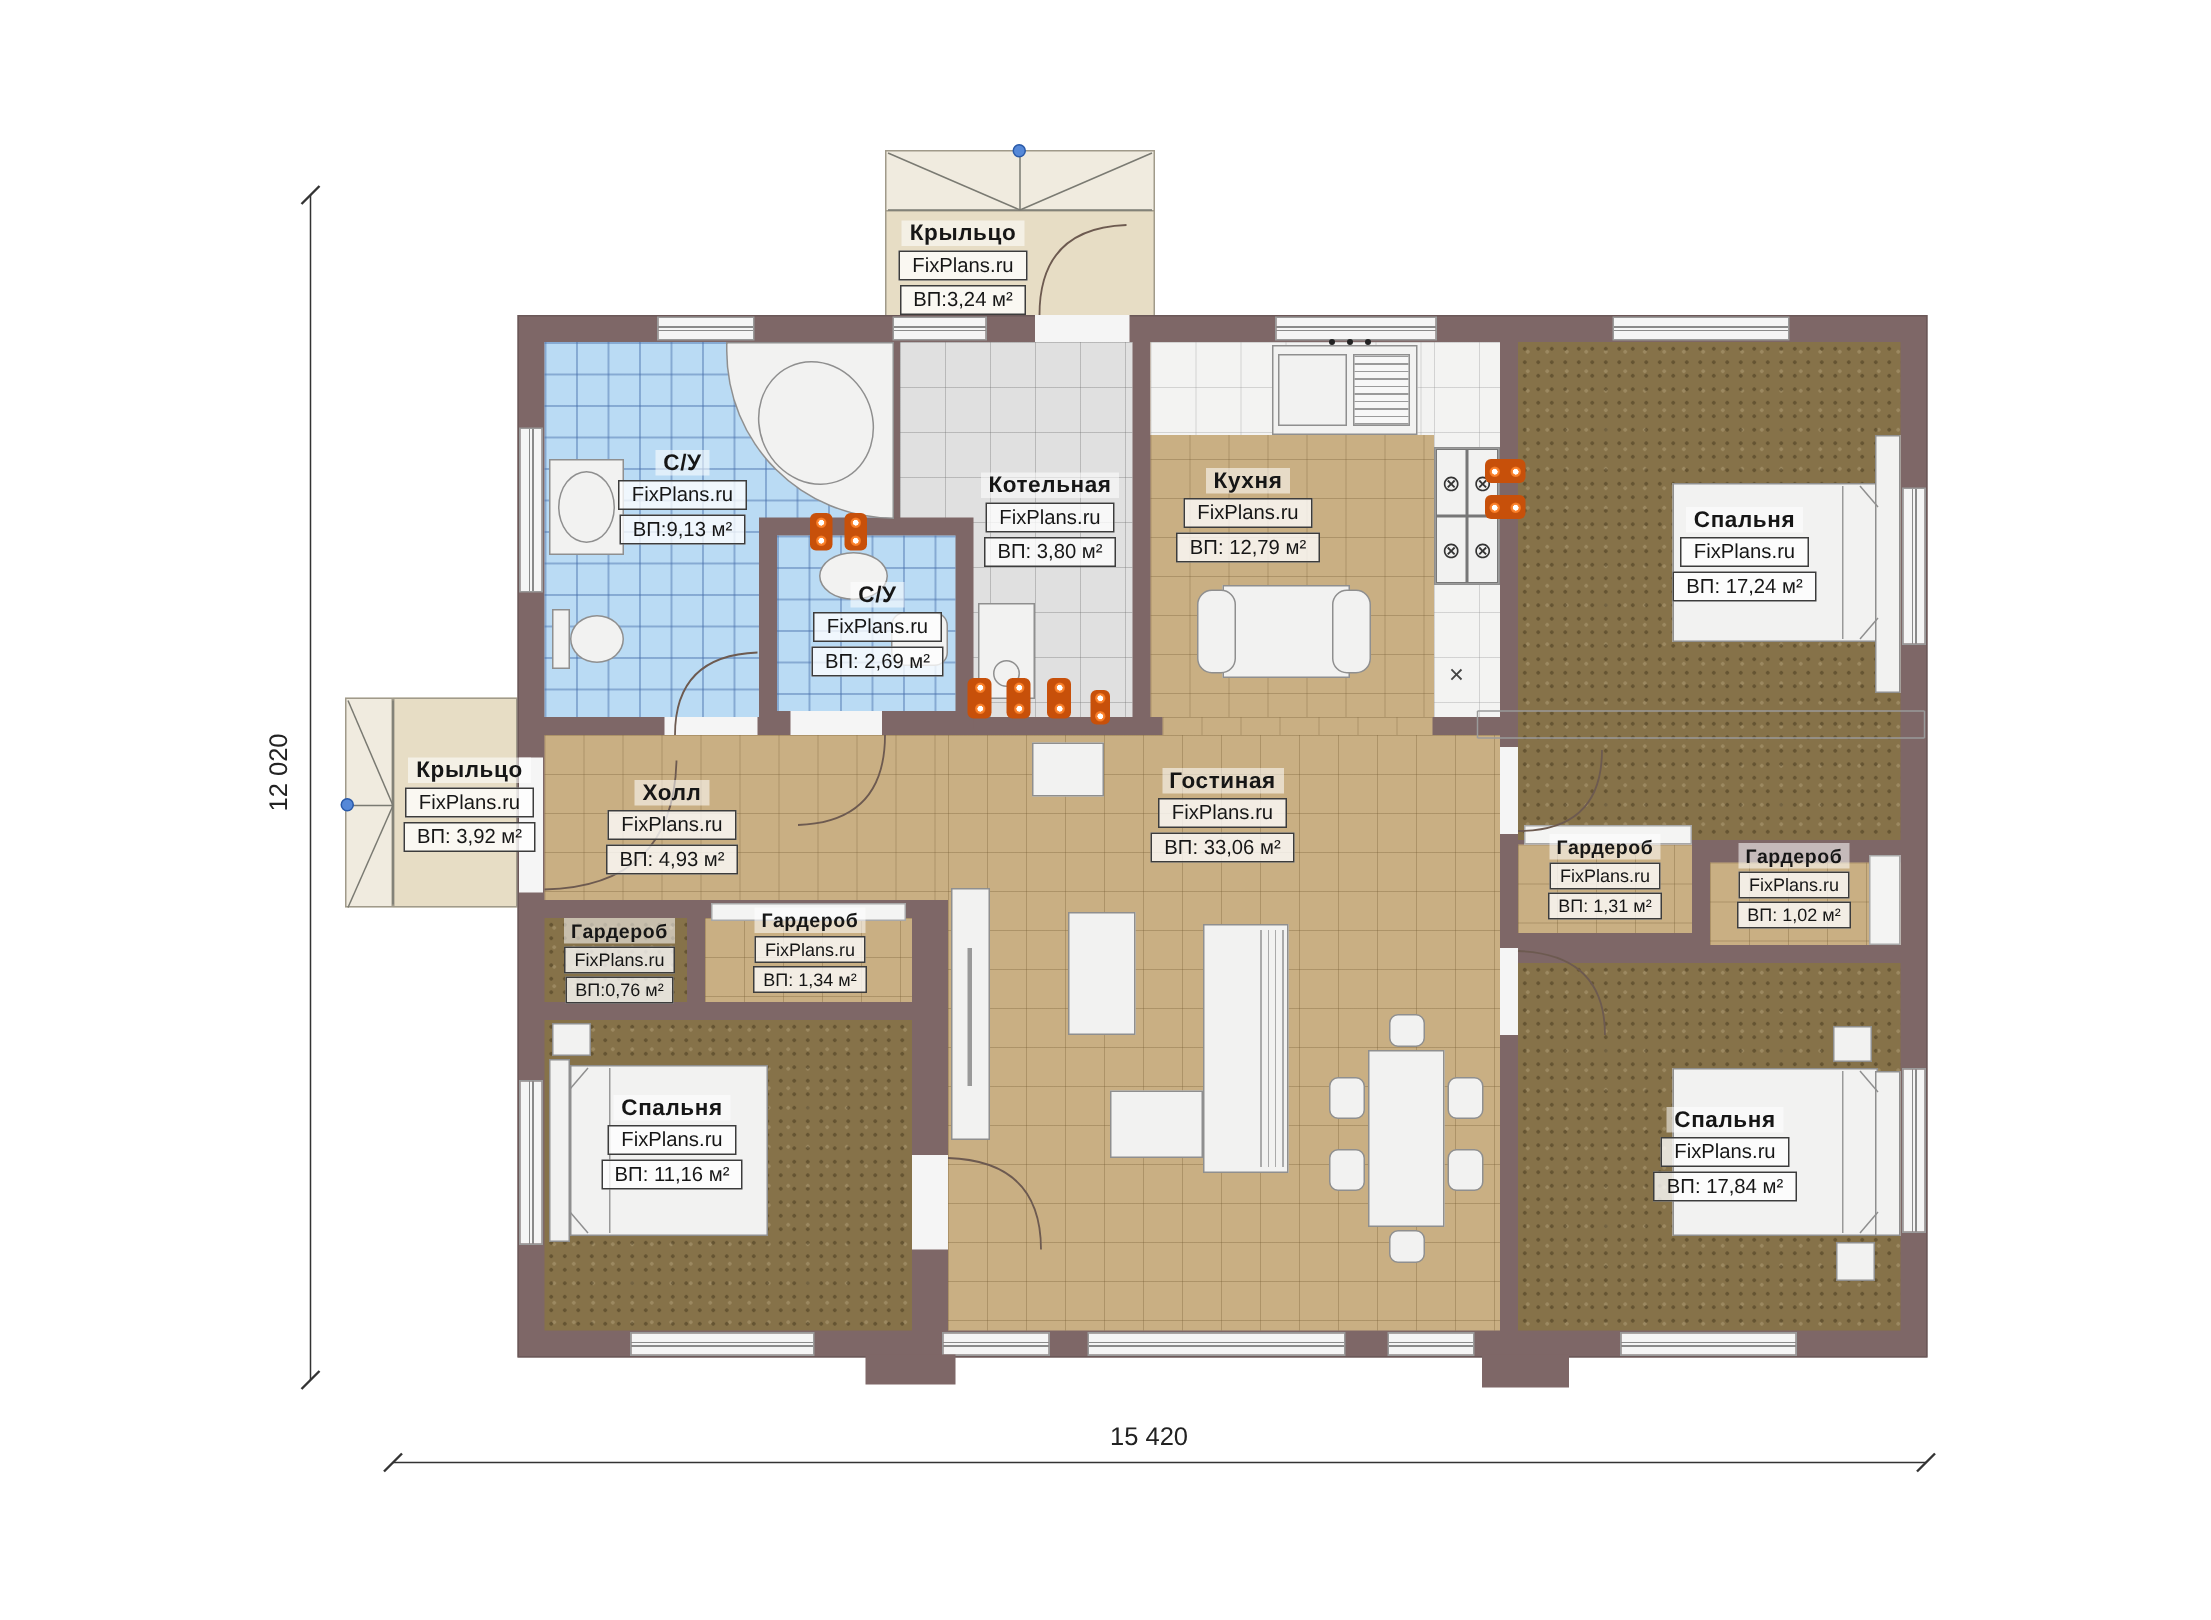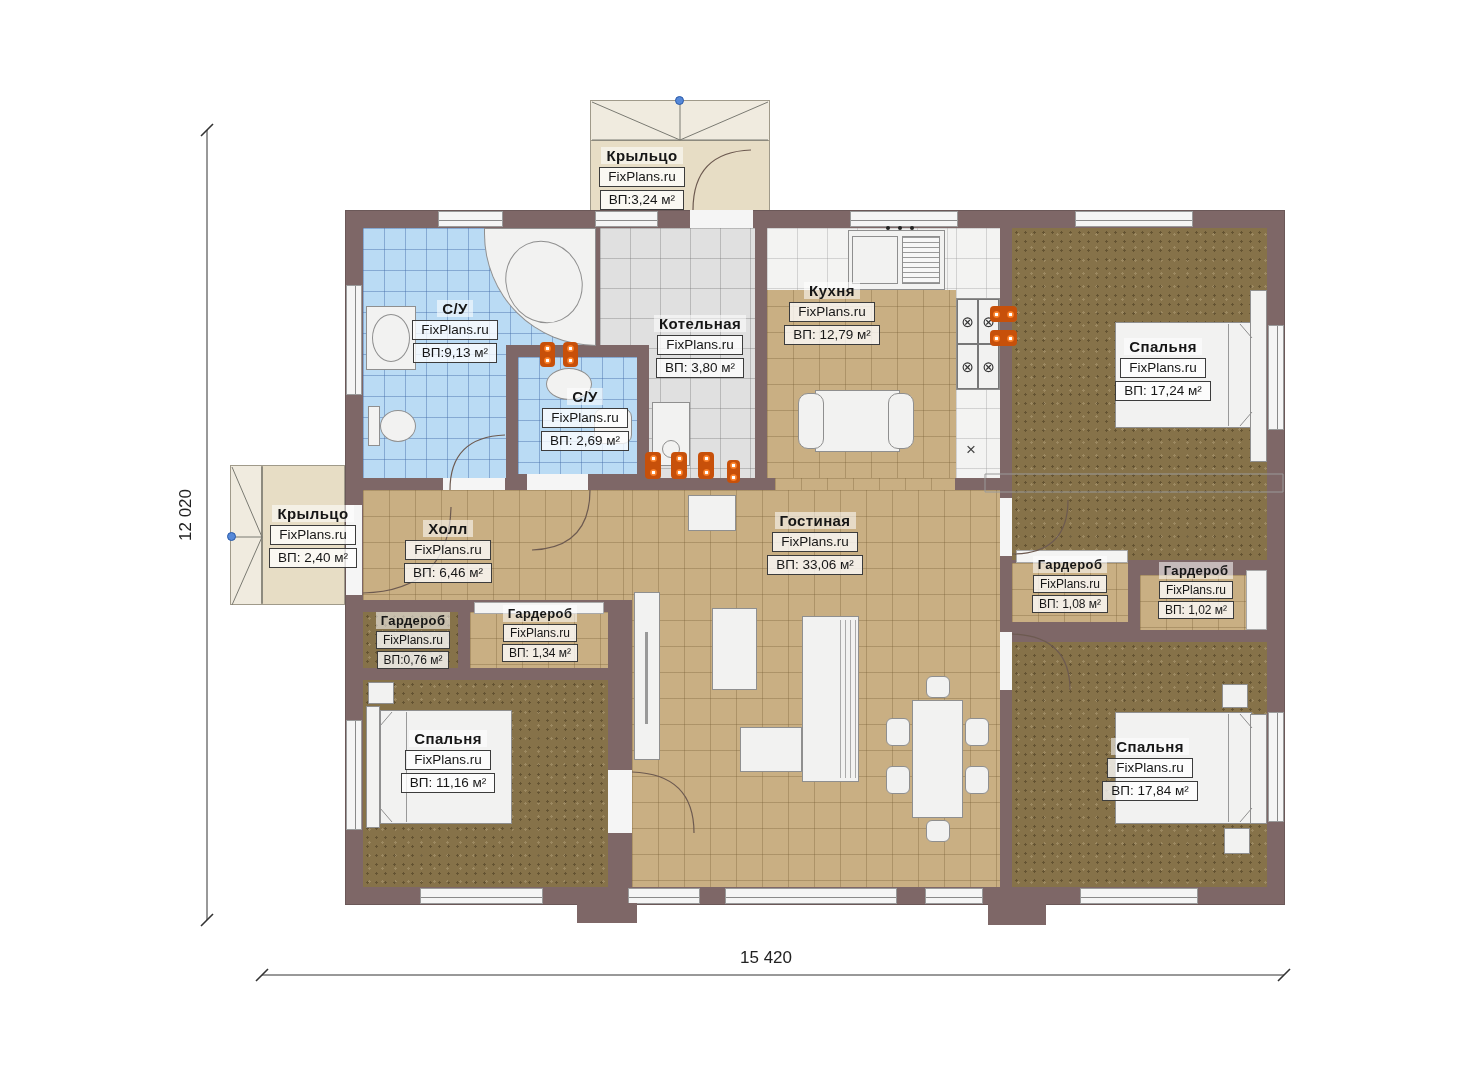"Кухня" div.label { top: 282px -> 312px }
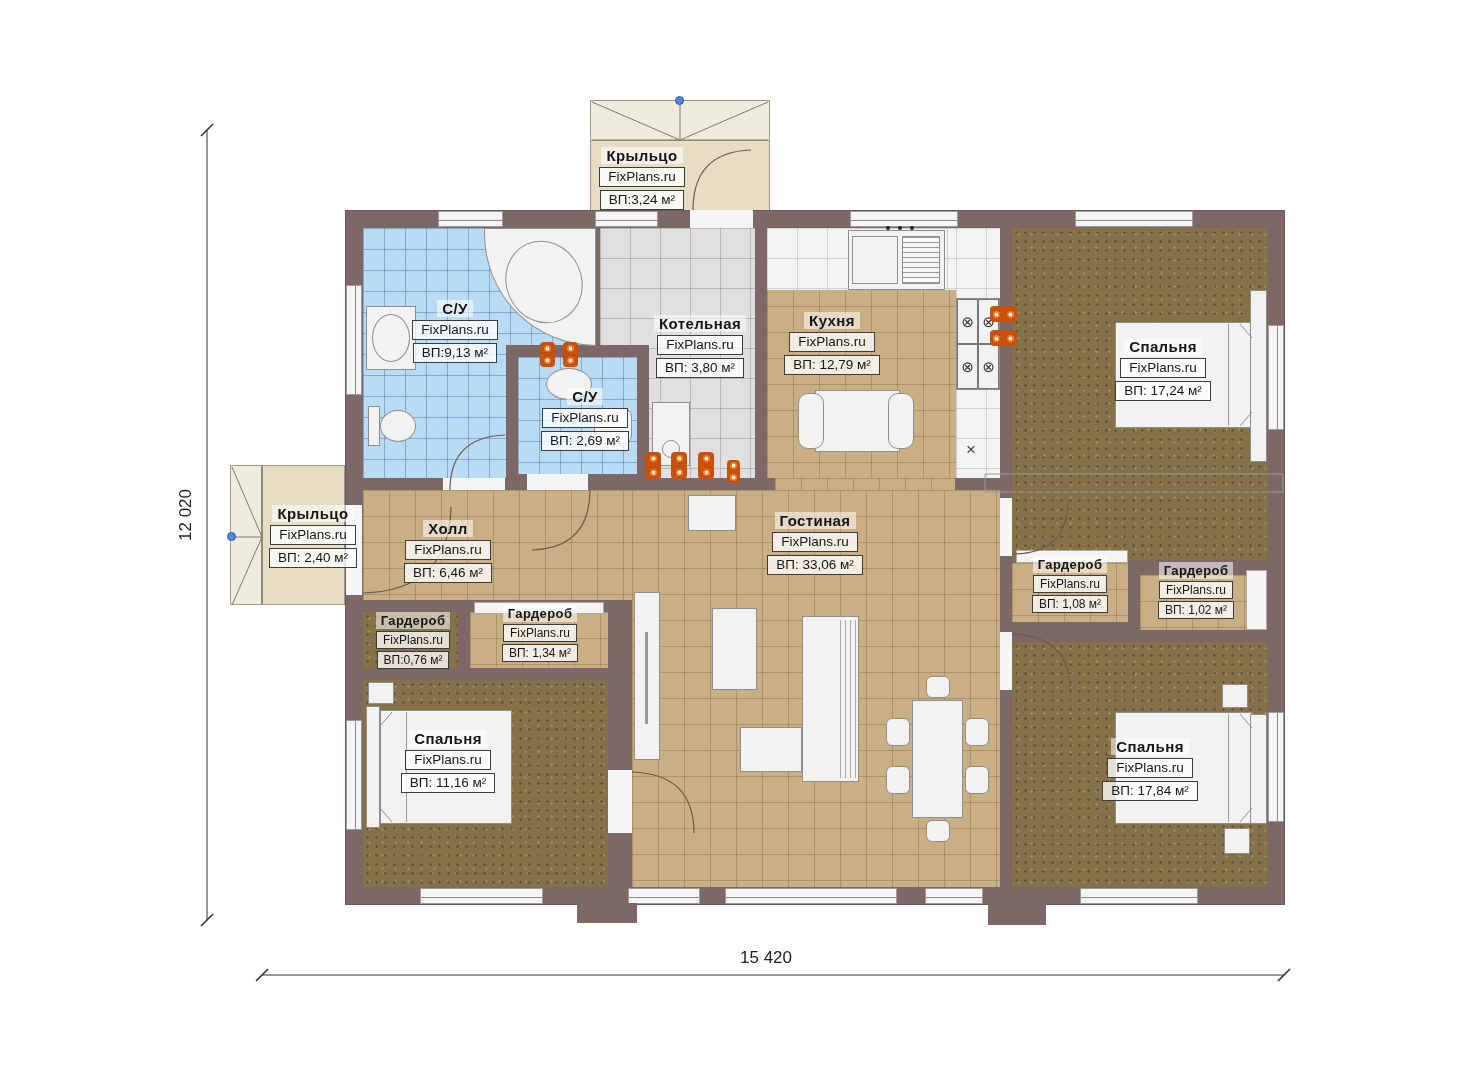"ВП: 2,40 м²" div.rbox { text: 2,40 -> 3,92 }
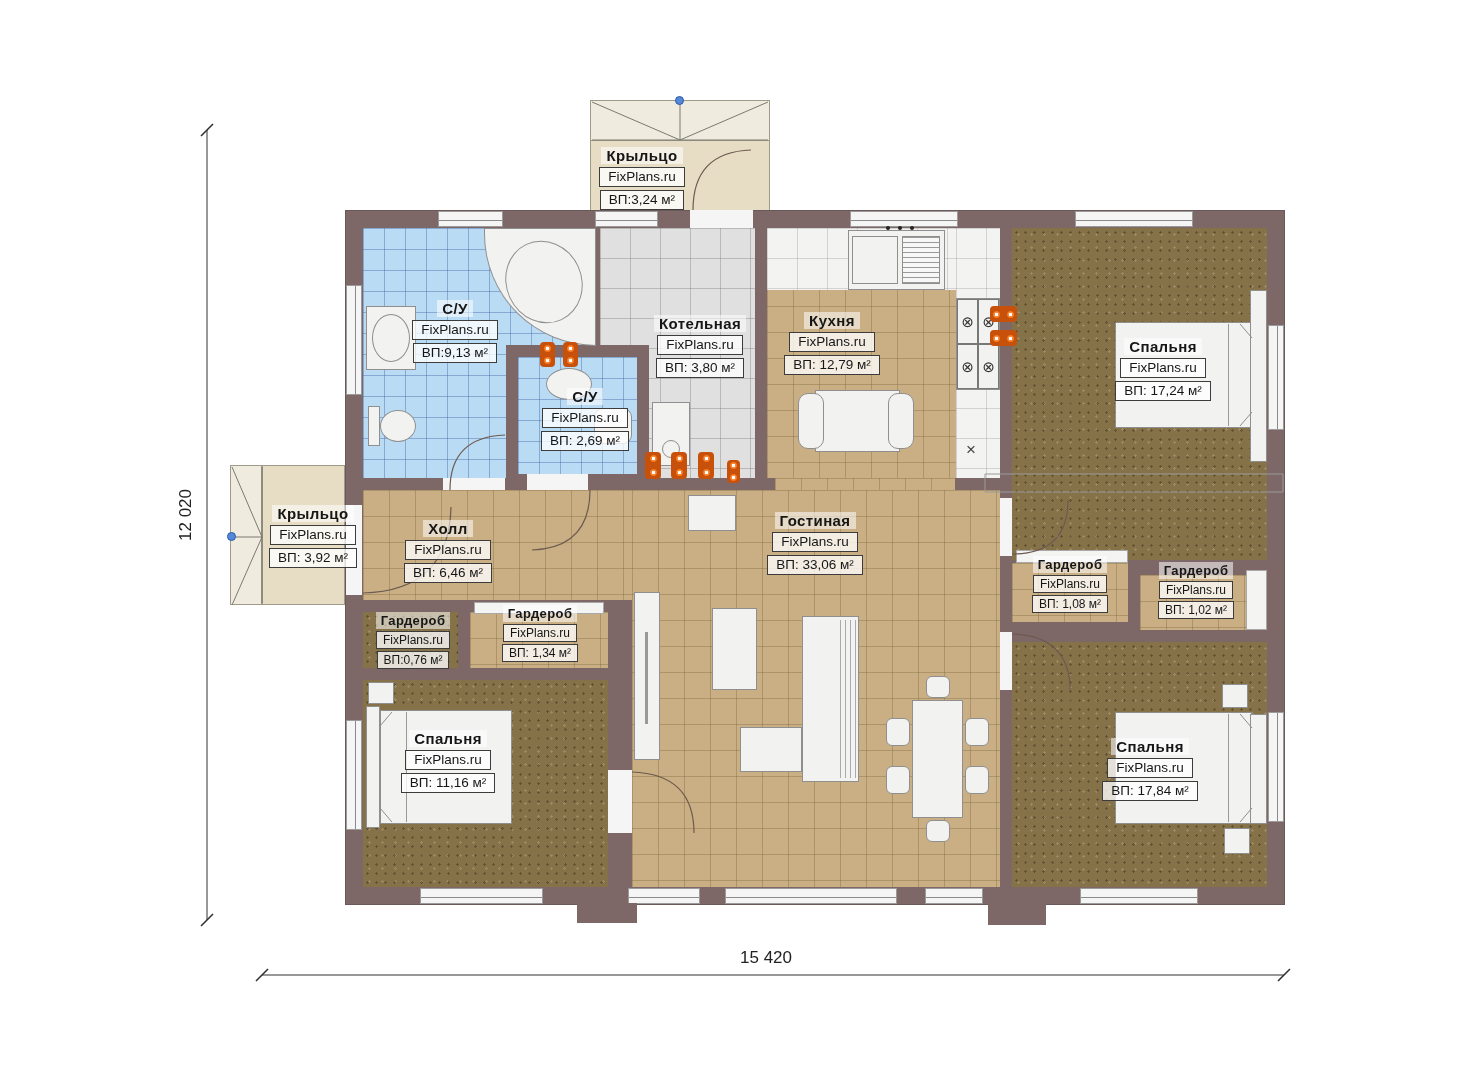"ВП: 6,46 м²" div.rbox { text: 6,46 -> 4,93 }
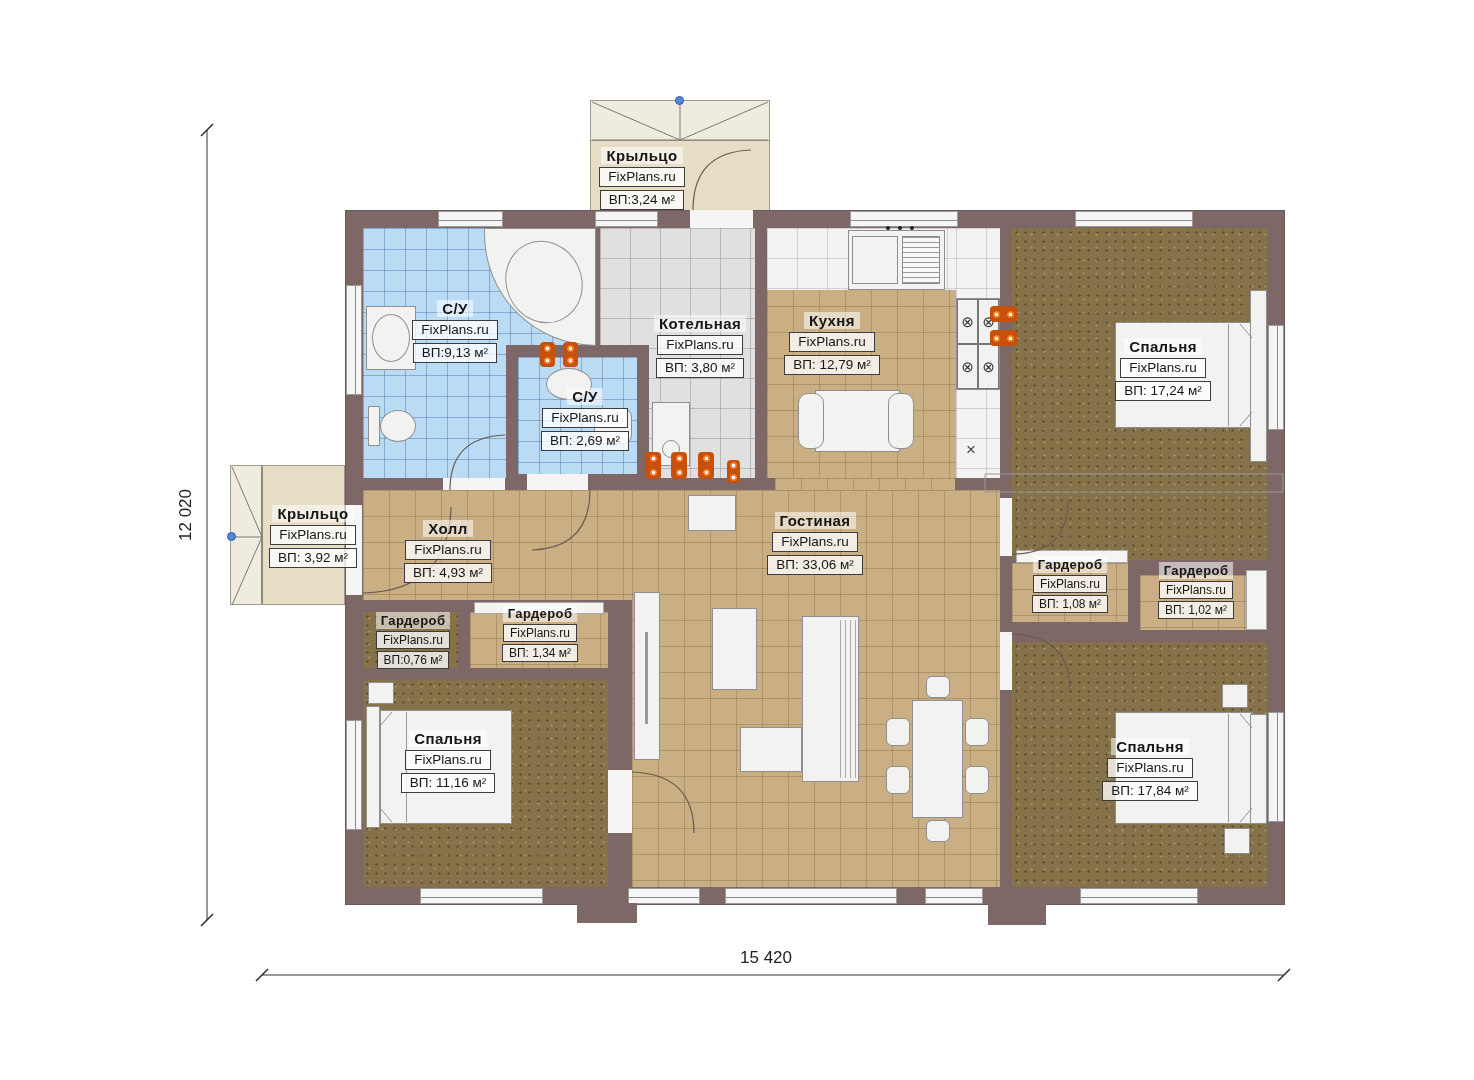"ВП: 1,08 м²" div.rbox { text: 1,08 -> 1,31 }
